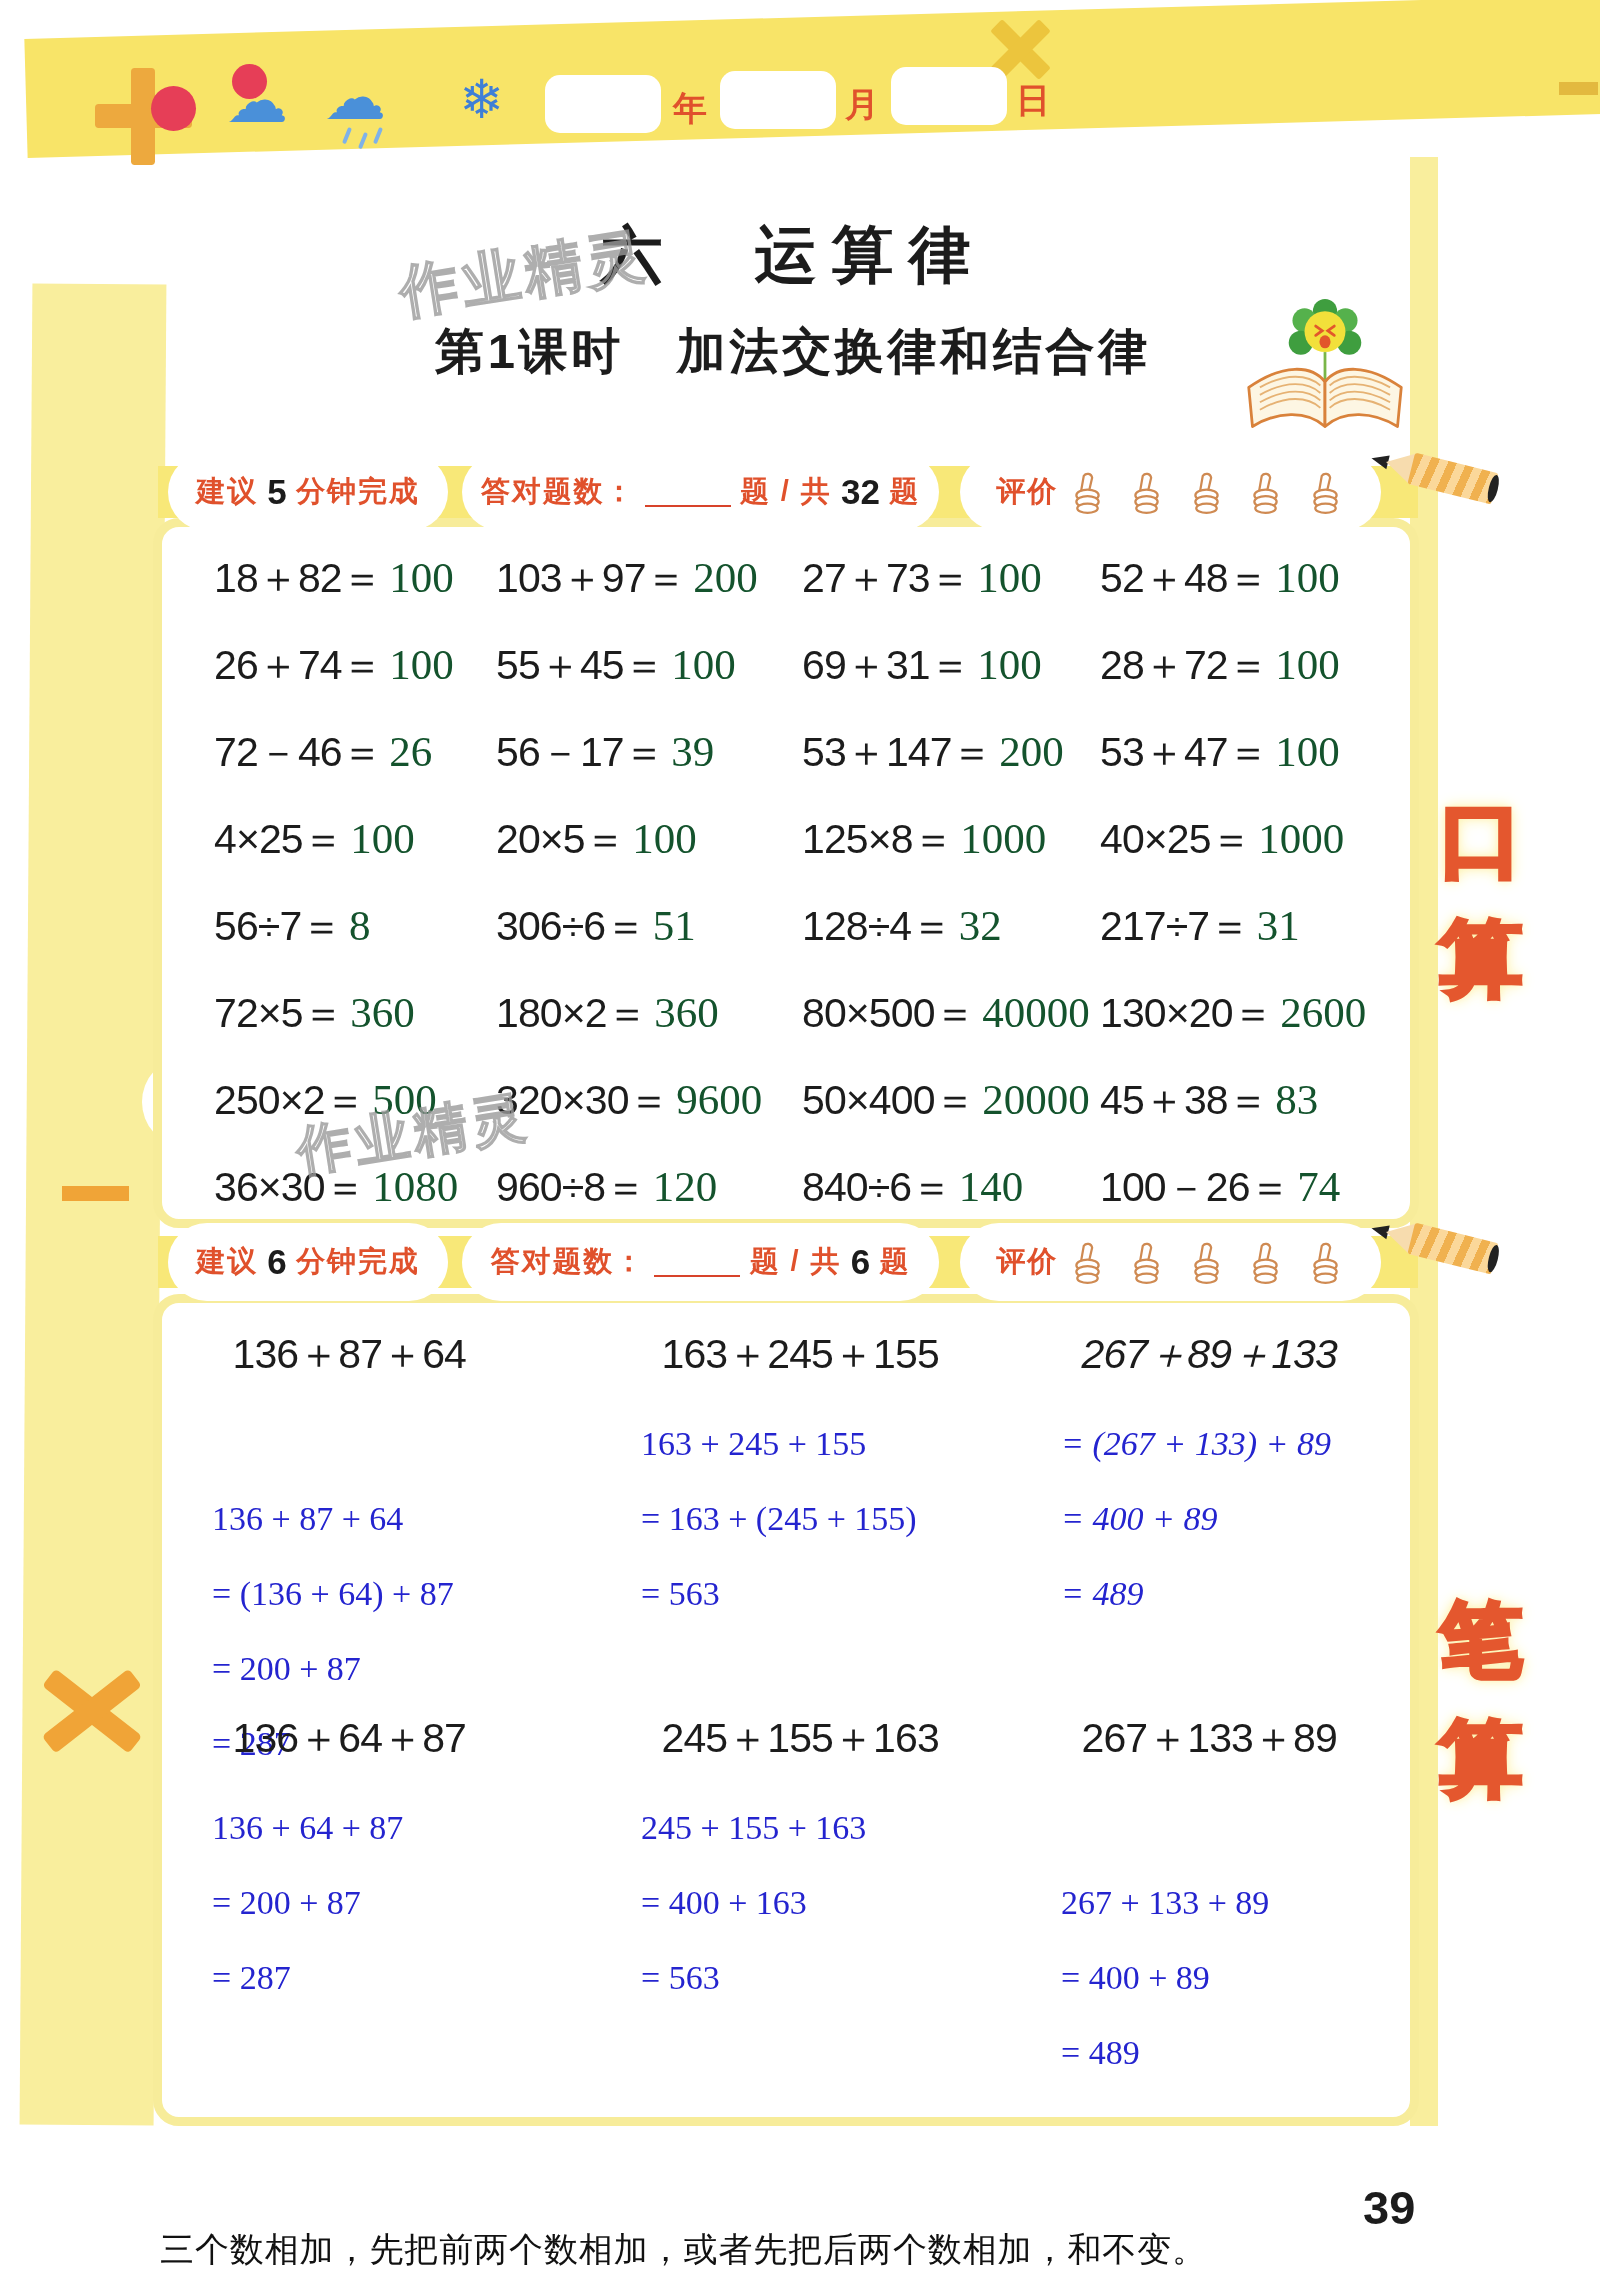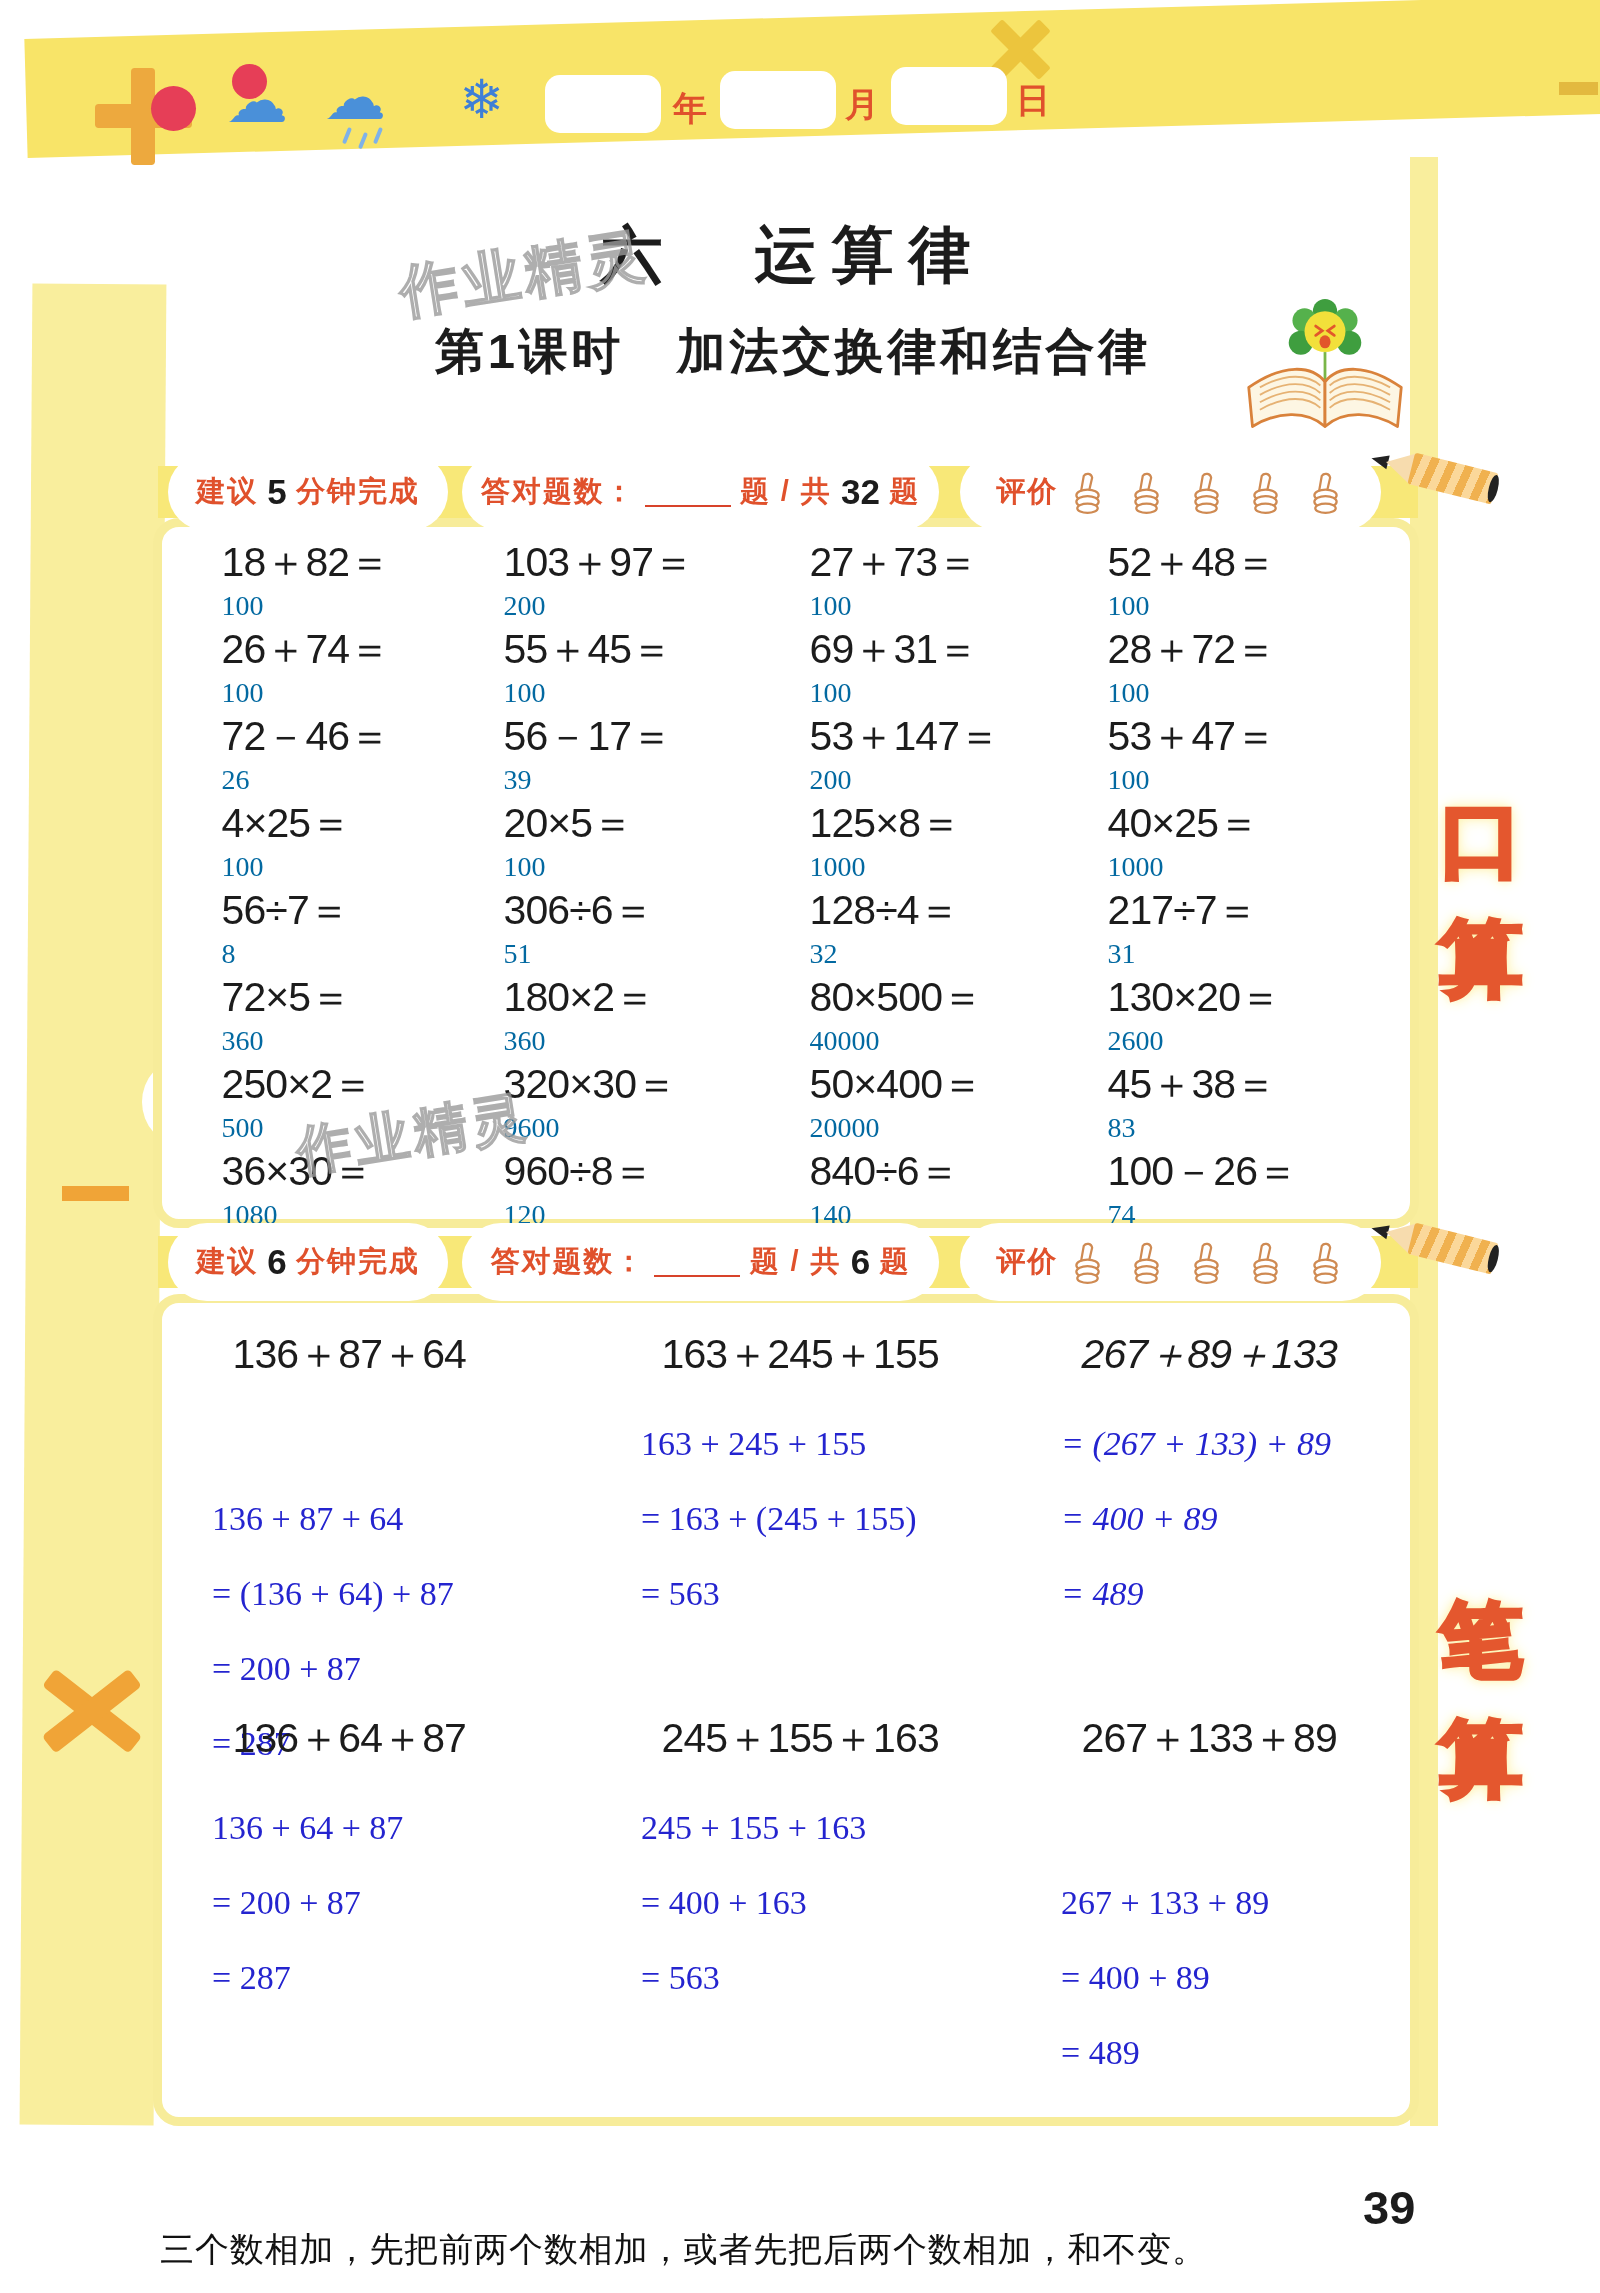"18＋82＝" .oral-cell { flex-direction: column -> none }
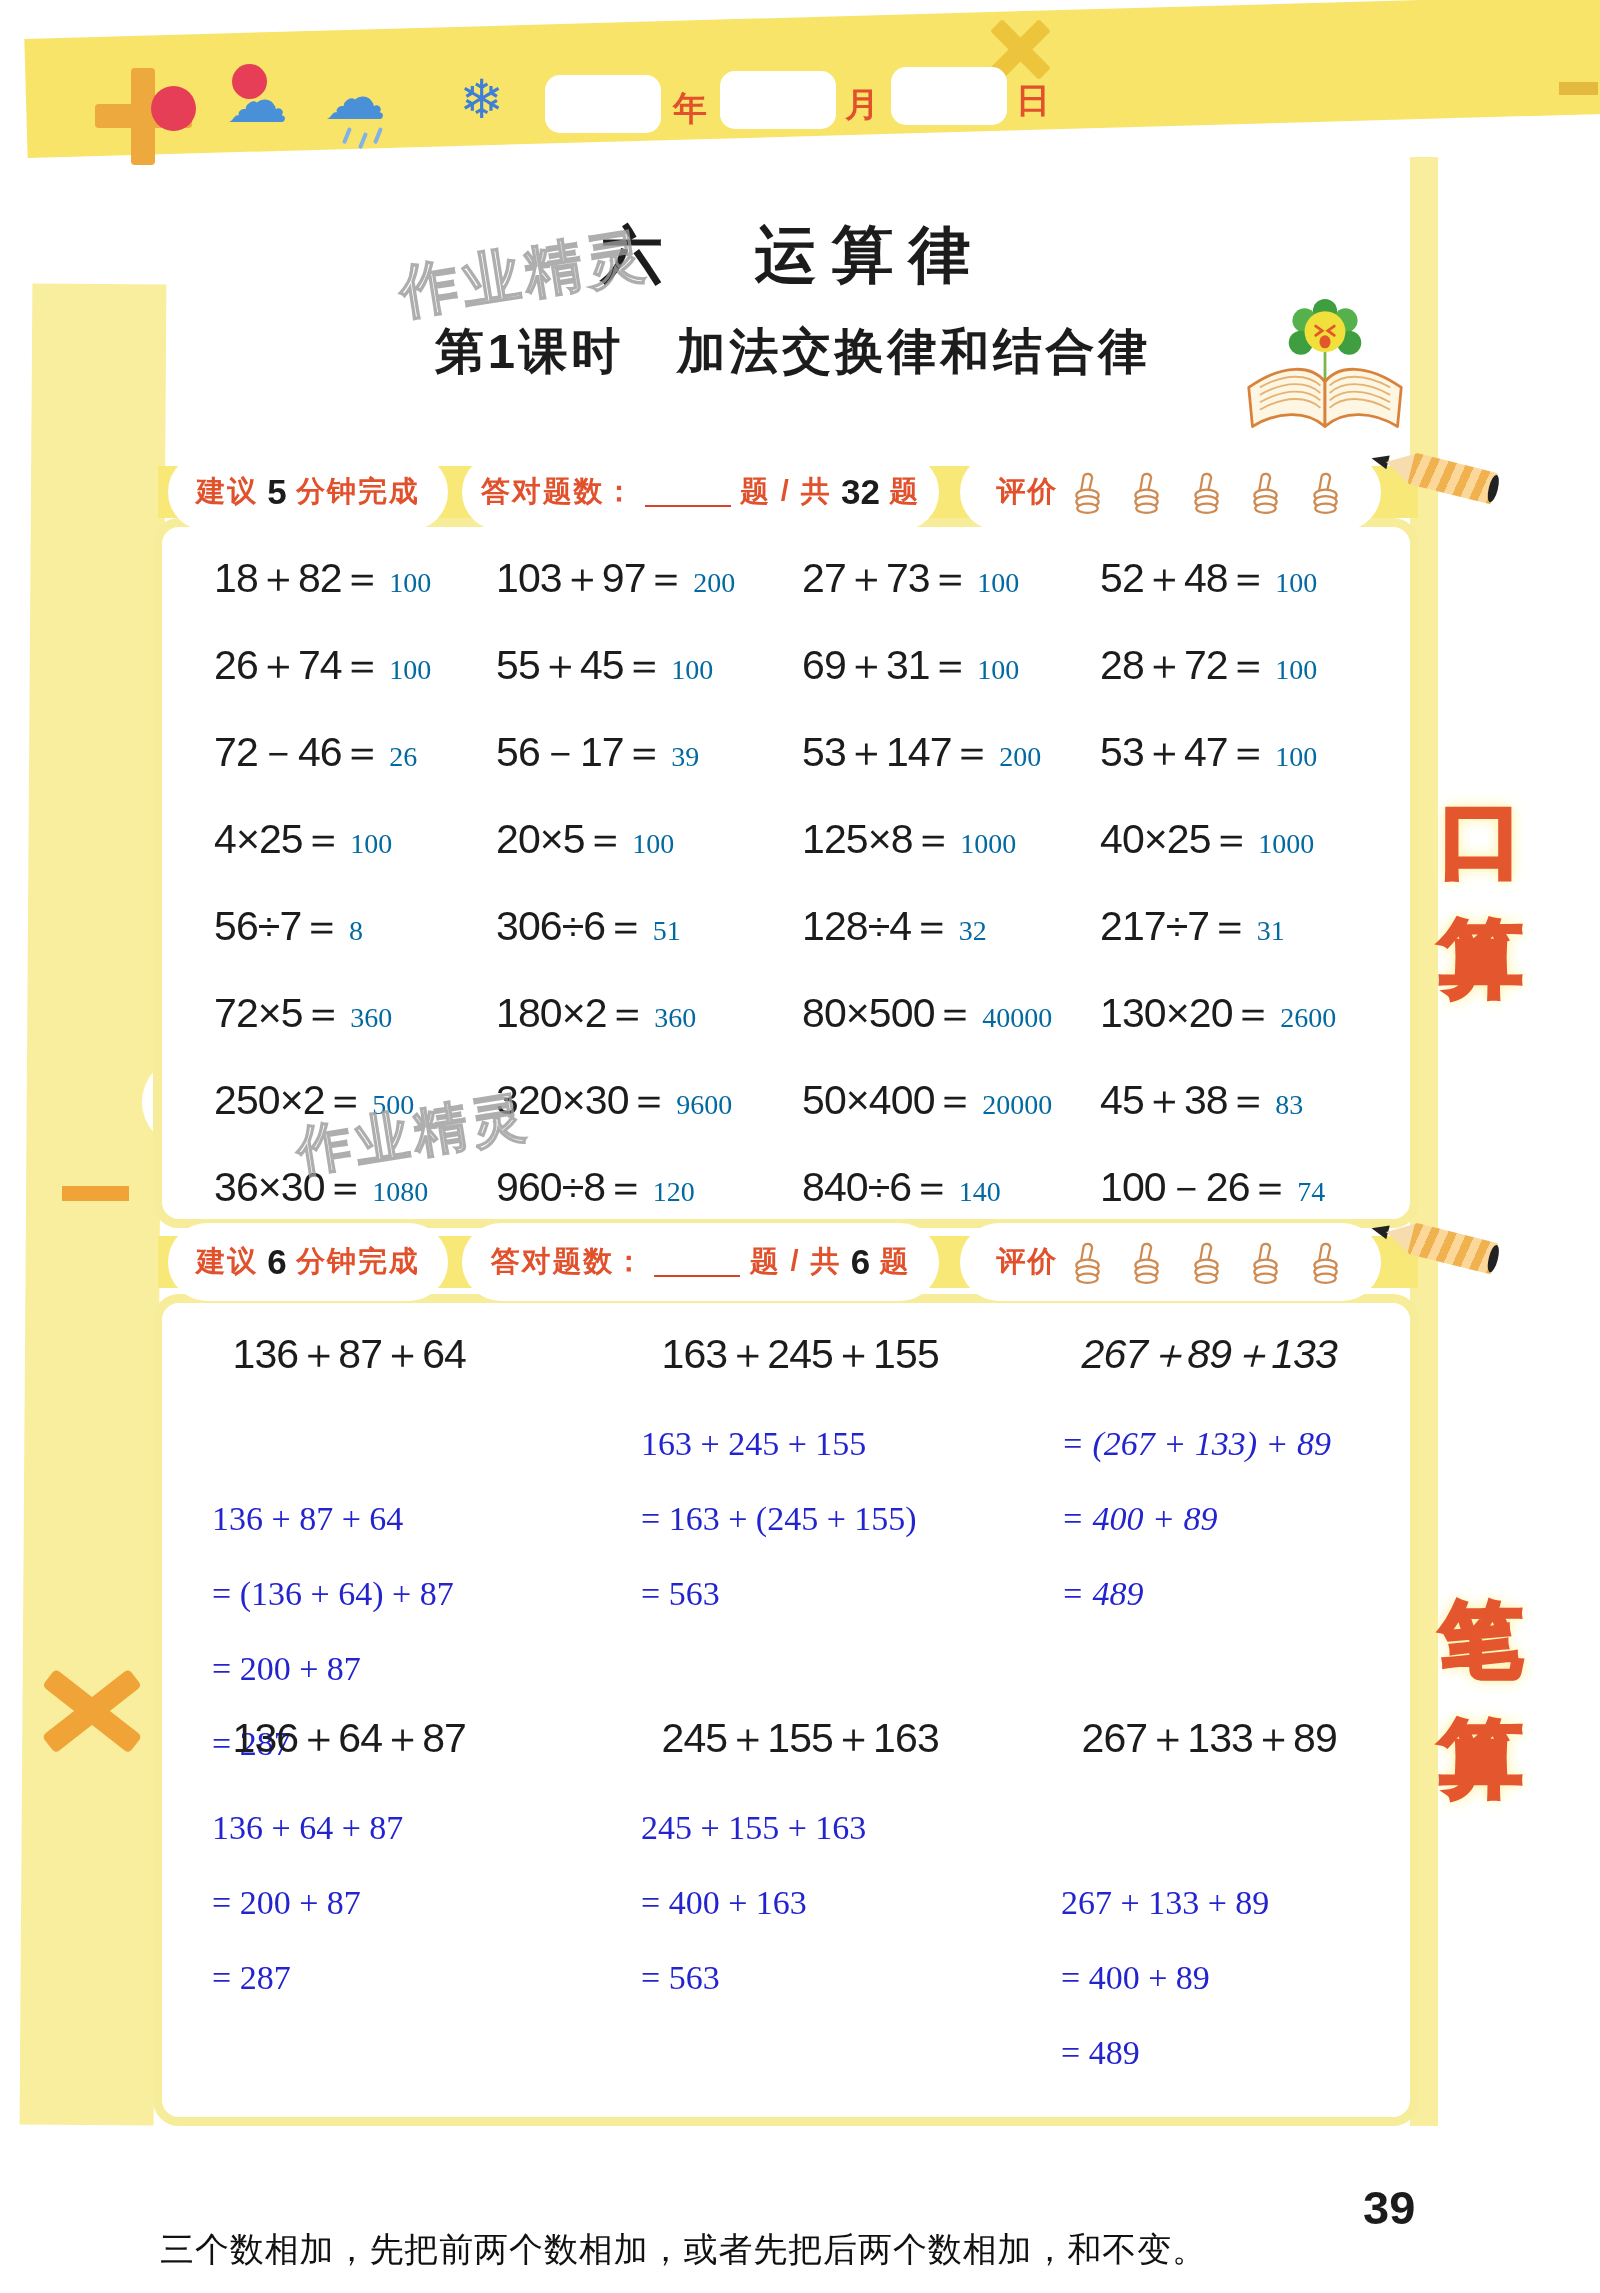"100" .ans { color: #0369a1 -> #14532d; font-size: 28px -> 43px }
